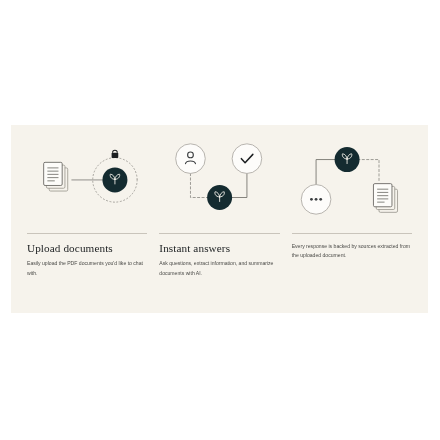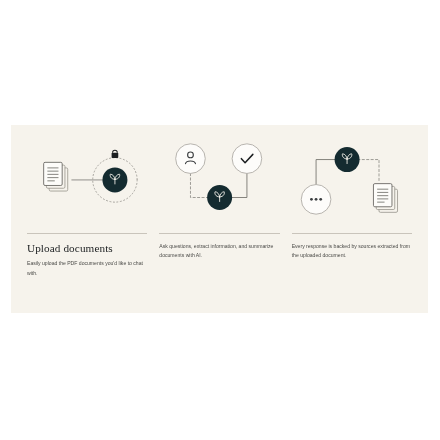"Instant answers" h3.f-title { html: none -> <h3>Instant answers</h3> }
